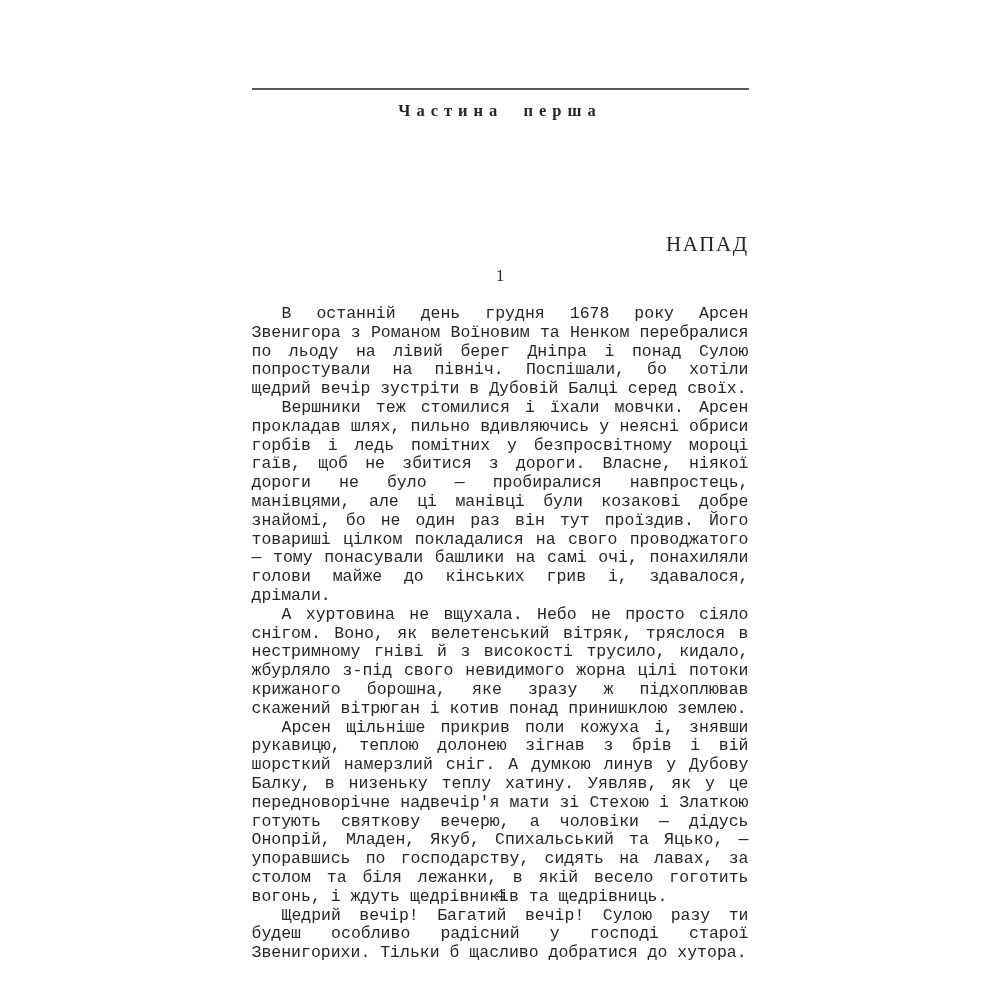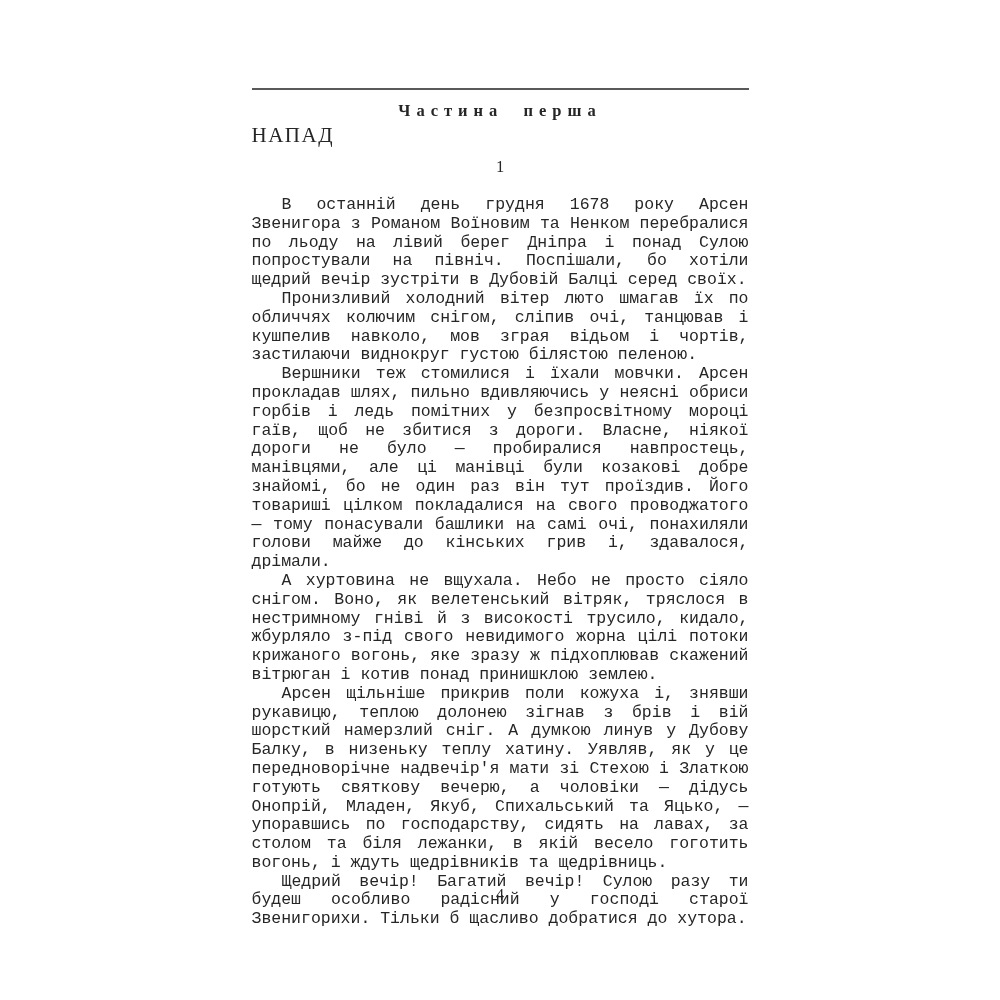"НАПАД" .chapter-title { margin-top: none -> 109px; text-align: left -> right }
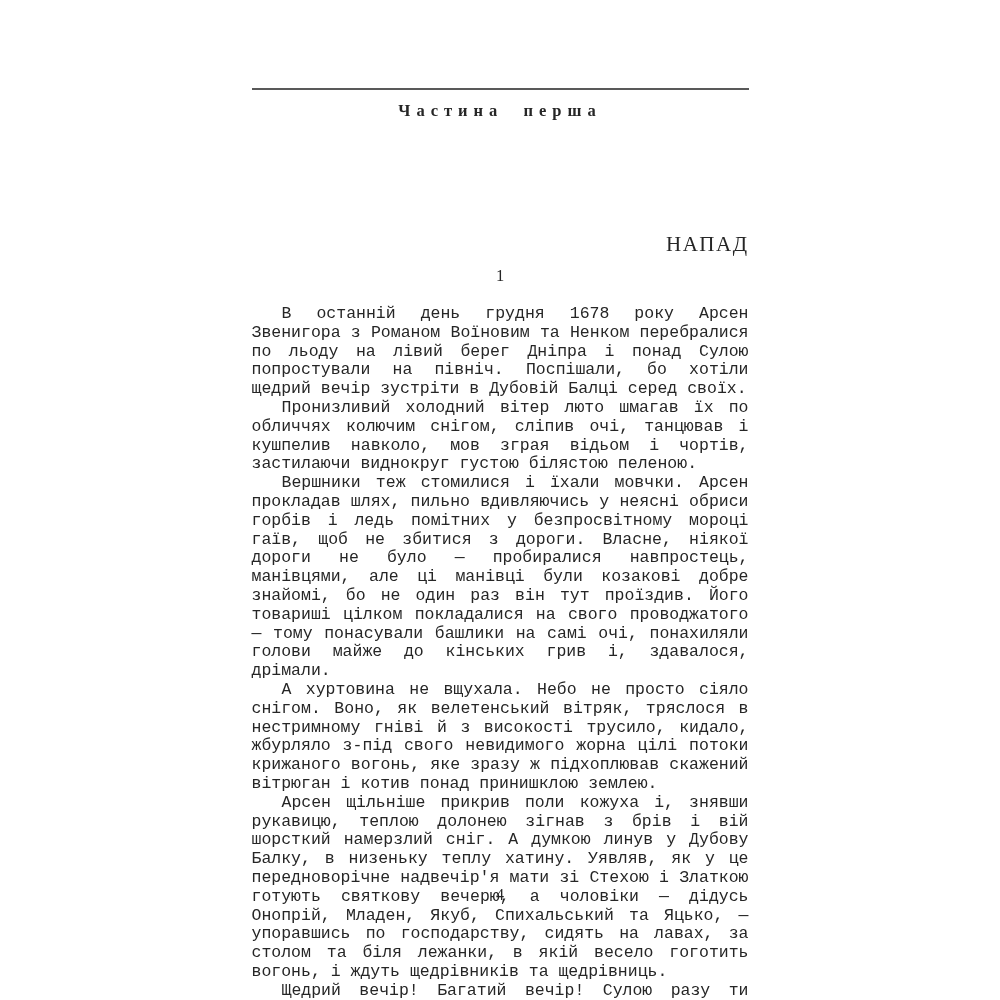"Пронизливий холодний вітер люто шмагав" p { html: <p>Пронизливий холодний вітер люто шмагав їх по обличчях колючим снігом, сліпив очі, танцював і кушпелив навколо, мов зграя відьом і чортів, застилаючи виднокруг густою білястою пеленою.</p> -> none }
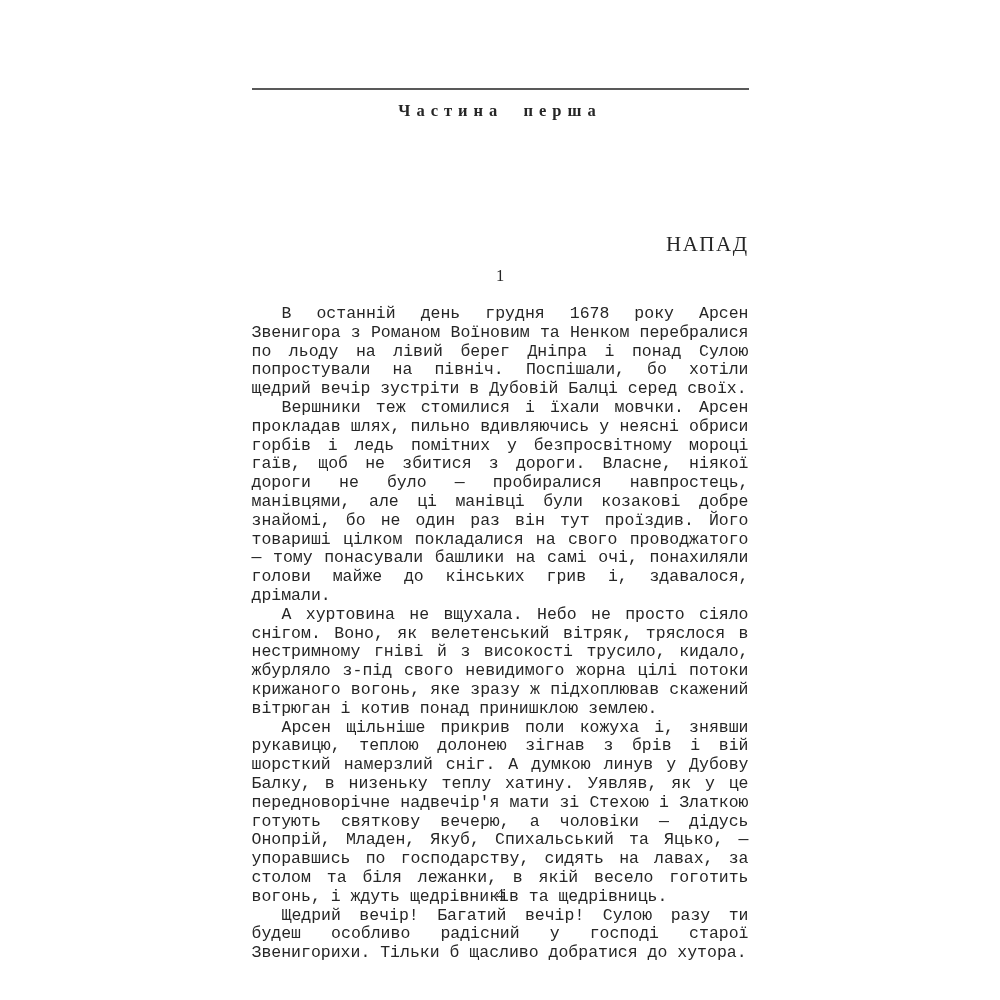"А хуртовина не вщухала. Небо" p { text: вогонь -> борошна }
